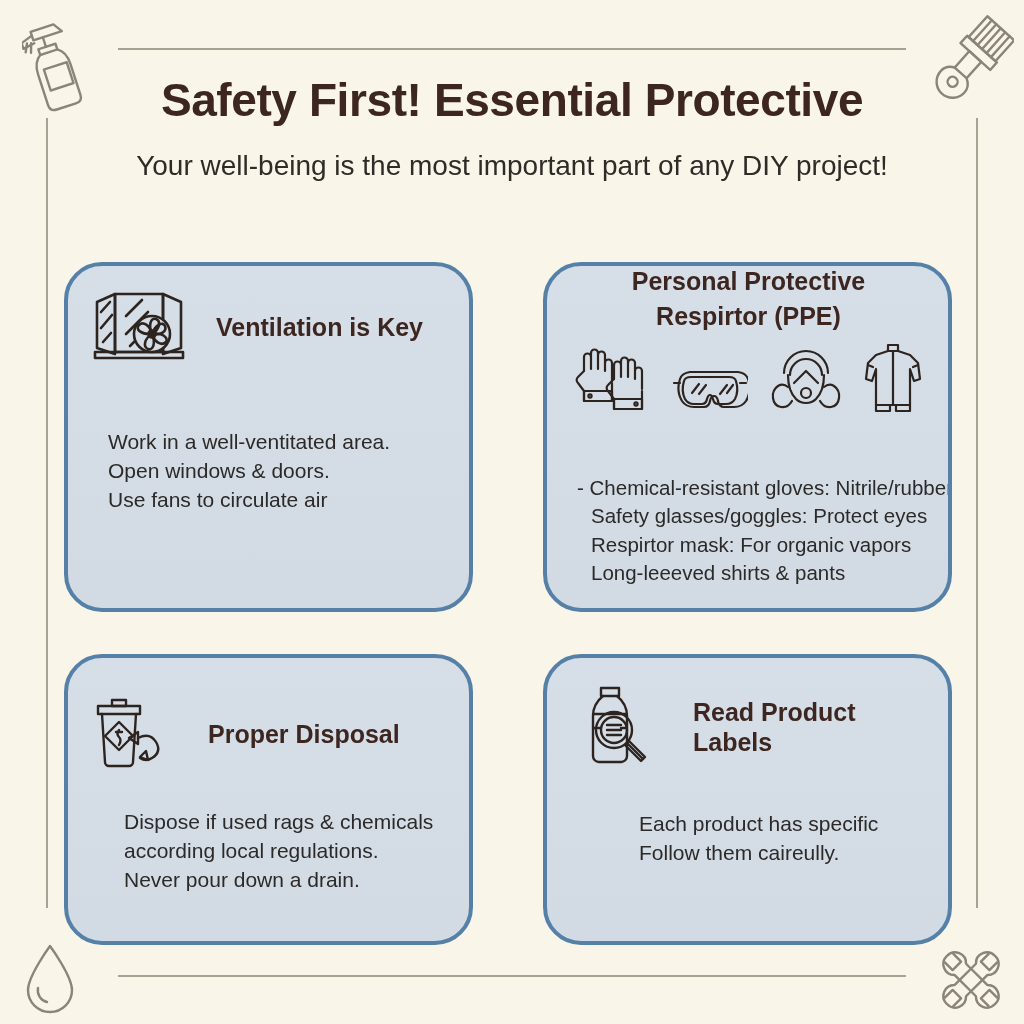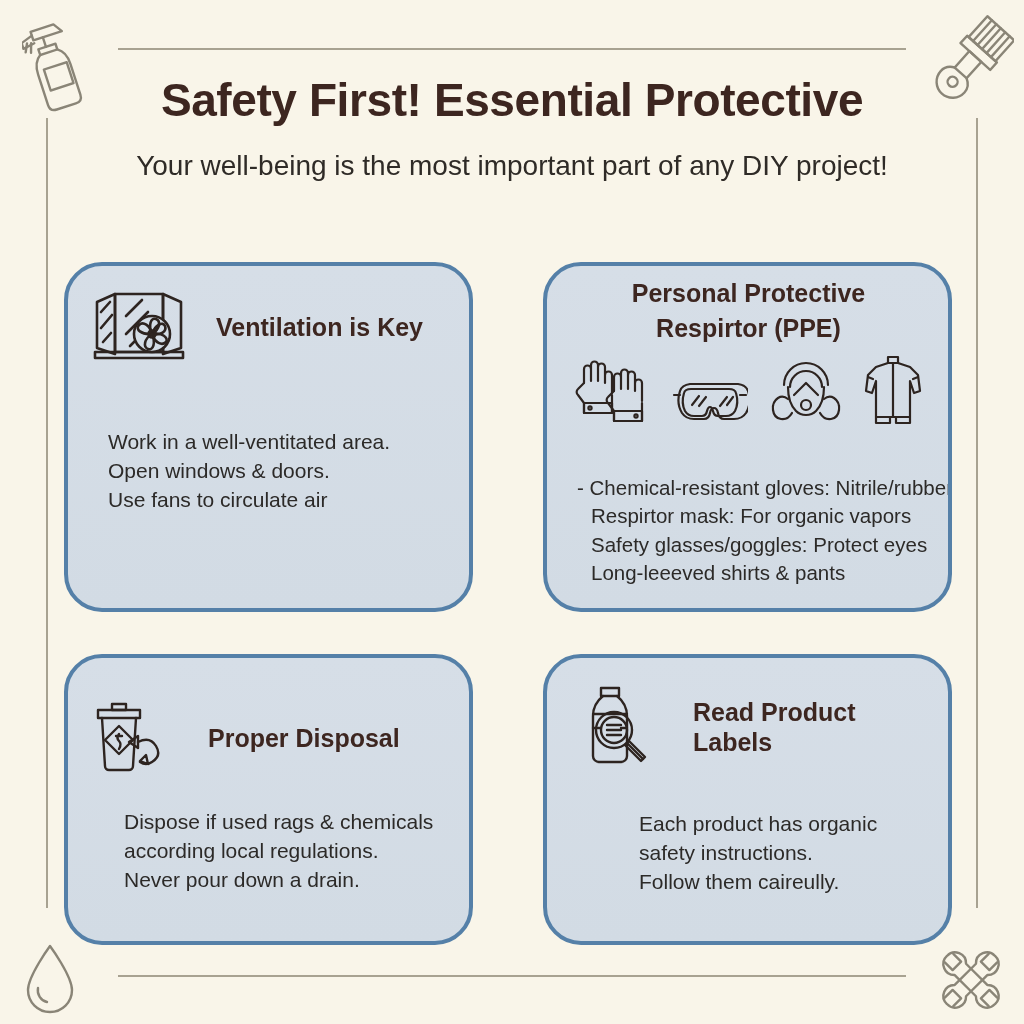"Personal Protective" .card-head-row.centered { padding-top: 12px -> 0 }
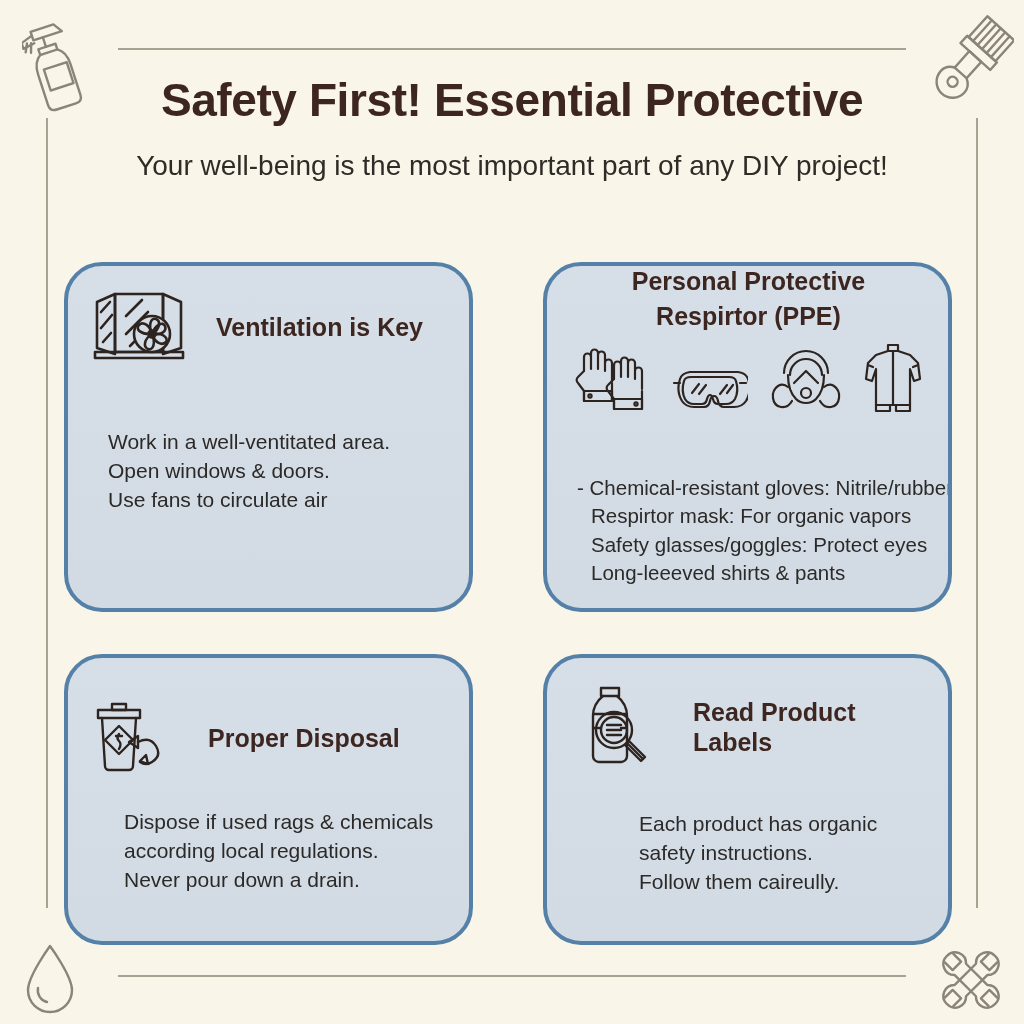"Respirtor mask: For organic vapors" span.line { order: before "Safety glasses/goggles: Protect eyes" -> after "Safety glasses/goggles: Protect eyes" }
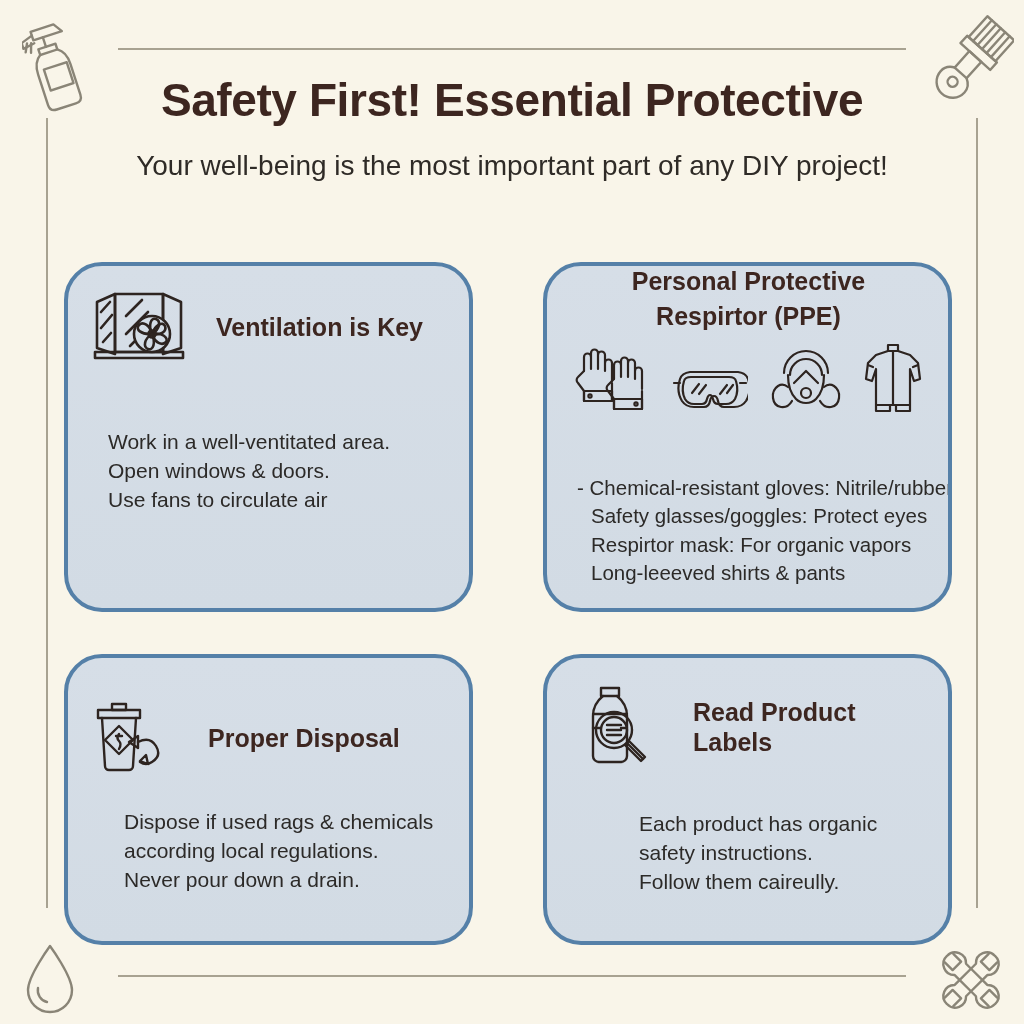"Proper Disposal" .head-disposal { margin-top: none -> 12px; padding-top: 40px -> 24px }
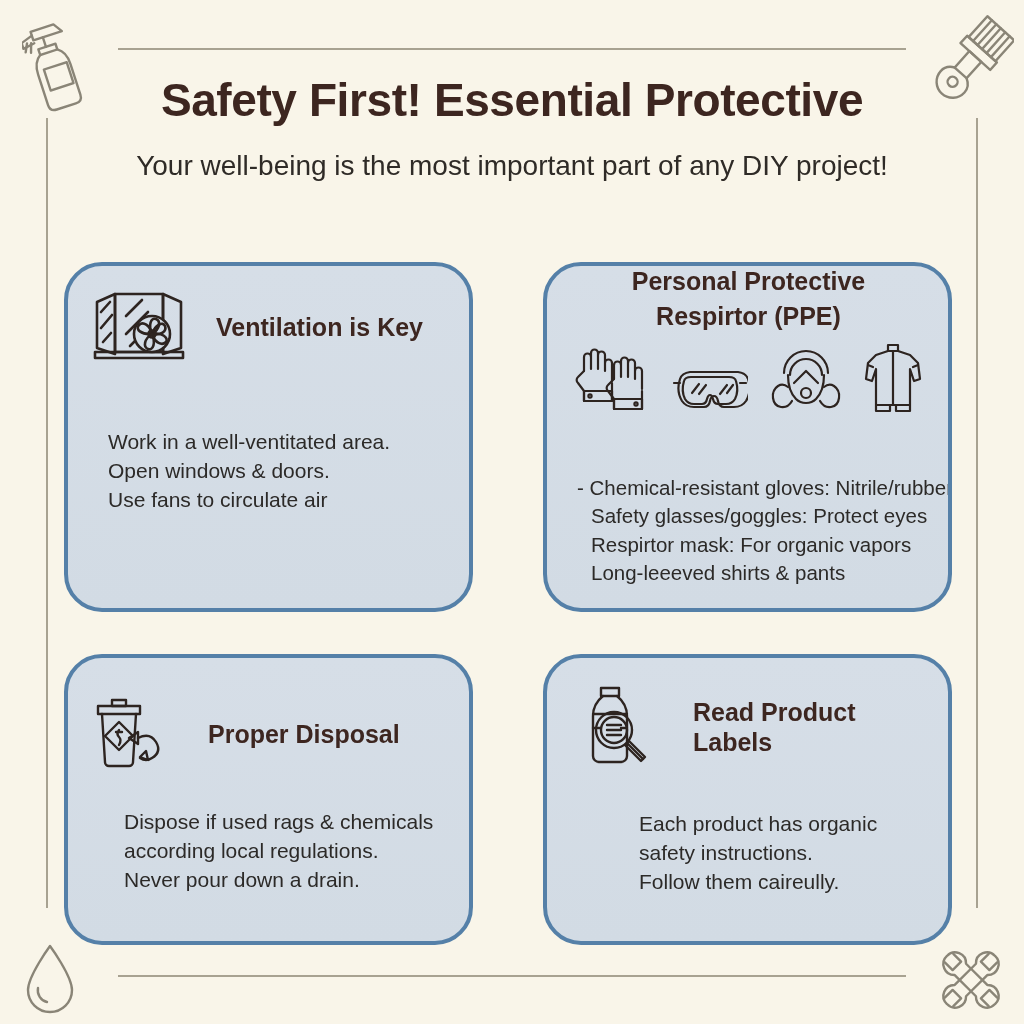"Each product has organic" span.line { text: organic -> specific }
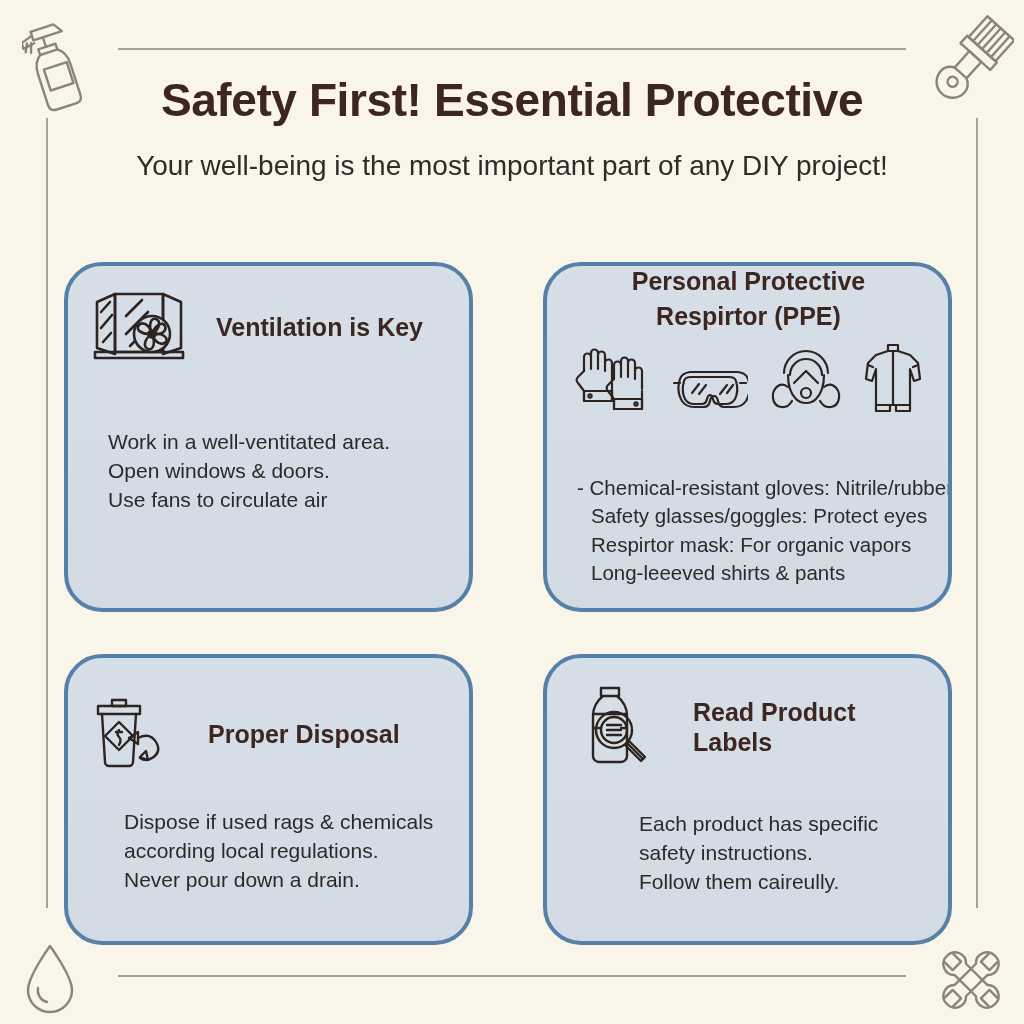"safety instructions." span.line { html: <span>safety instructions.</span> -> none }
